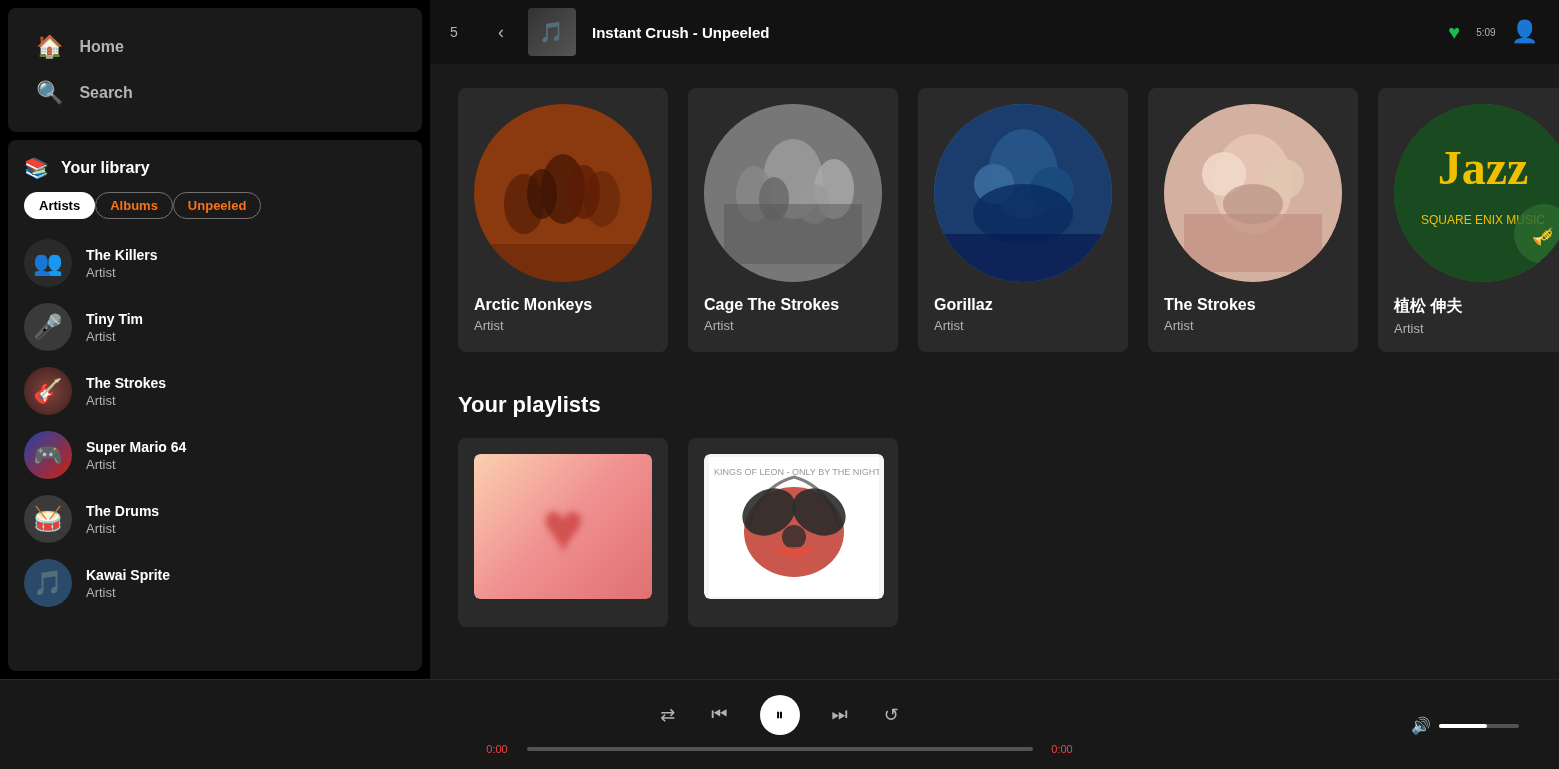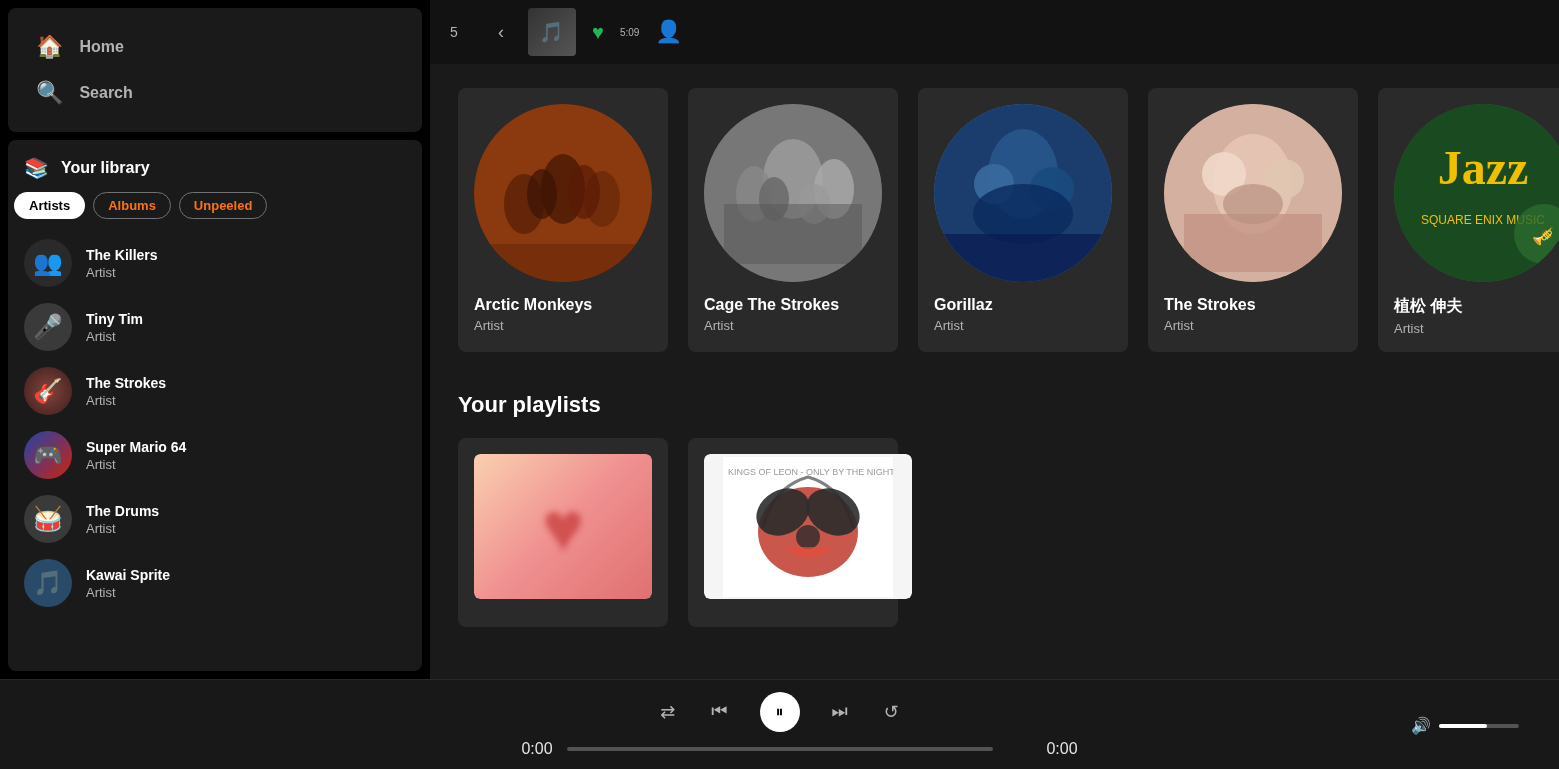"Instant Crush - Unpeeled" span.track-title { html: none -> <span>Instant Crush - Unpeeled</span> }
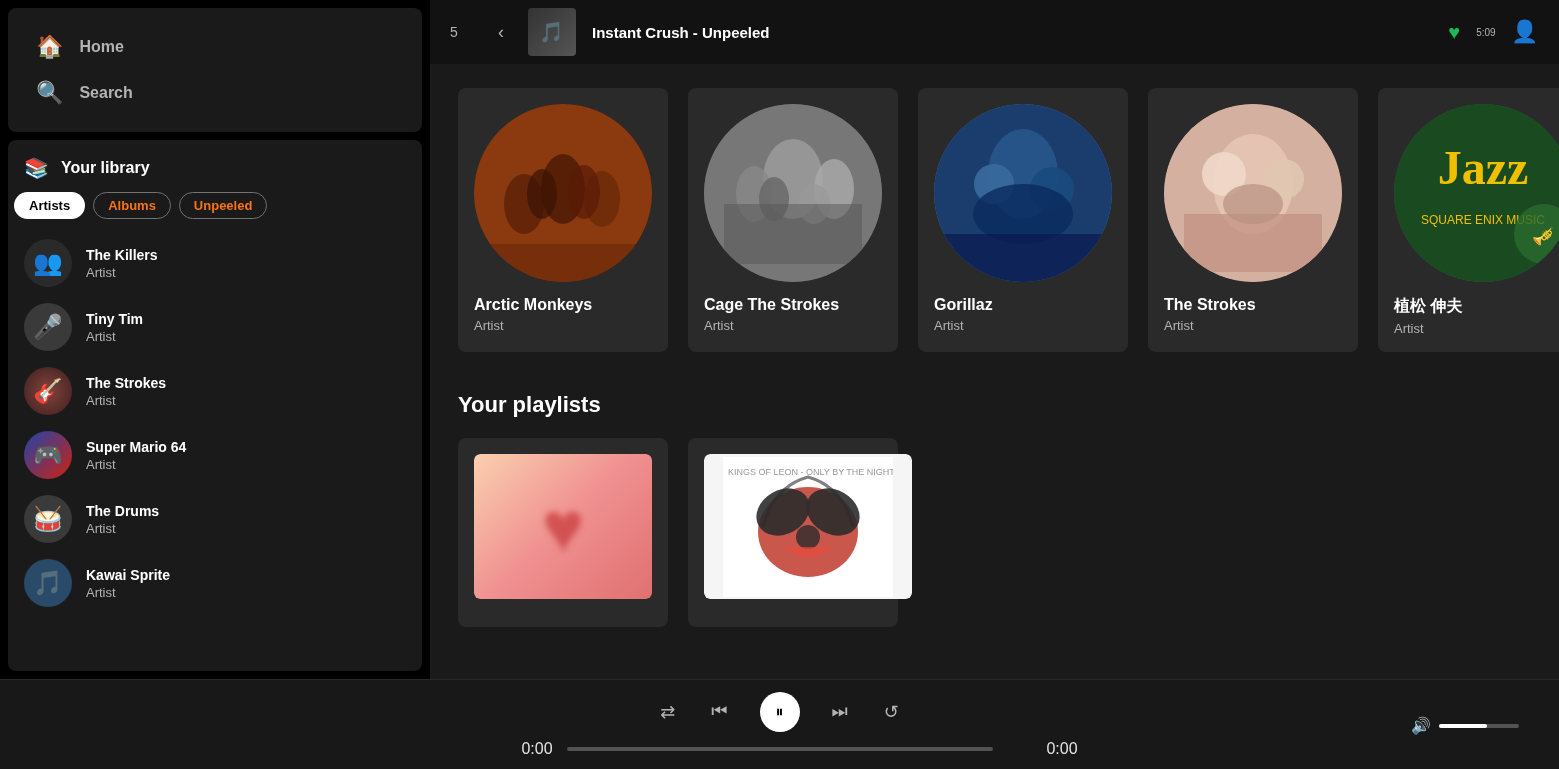"Artists" .filter-tabs { gap: 8px -> none; padding: 0 16px 12px 6px -> 0 16px 12px 16px }
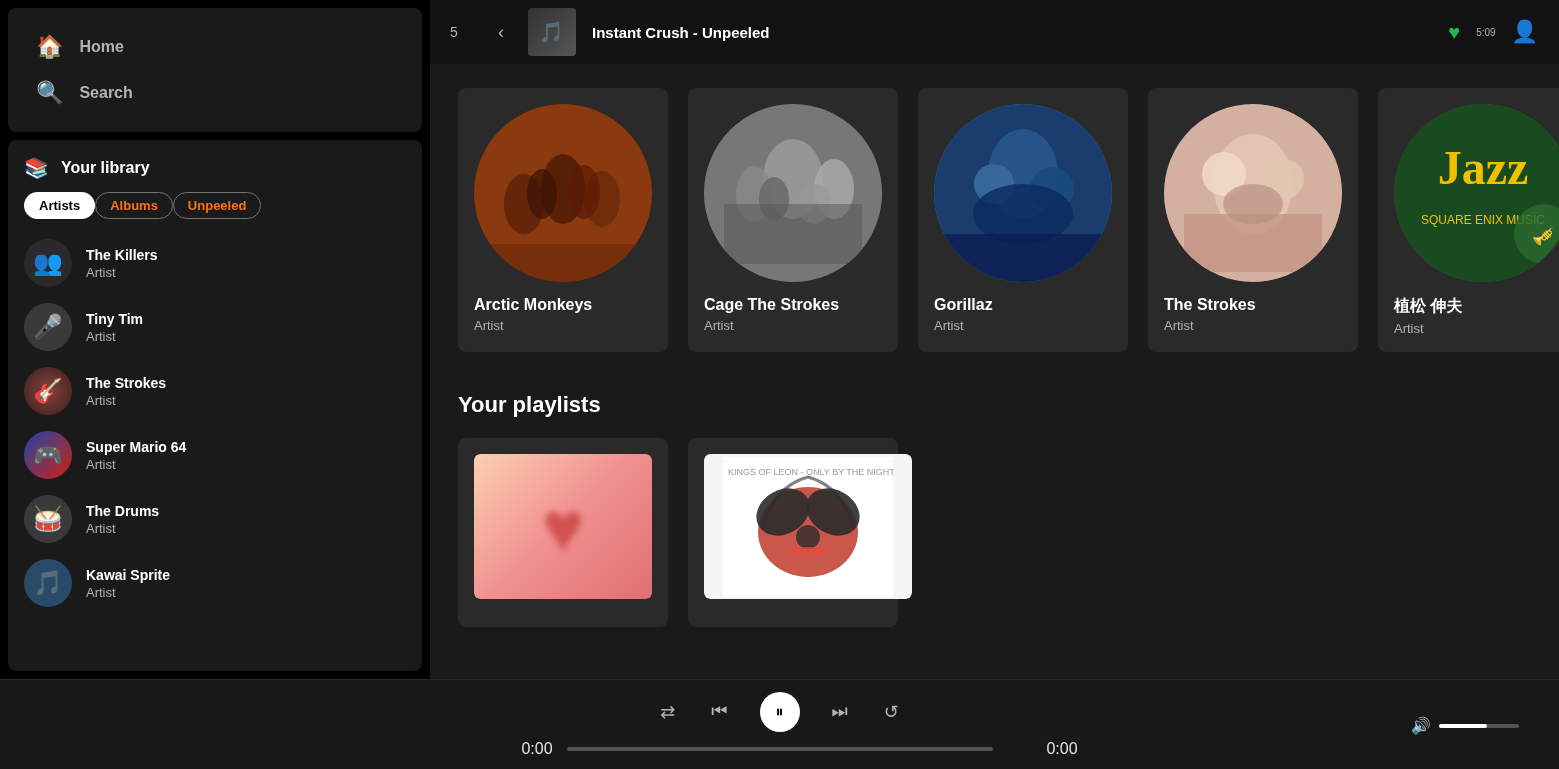"KINGS OF LEON - ONLY" div.playlist-thumb { width: 208px -> 180px }
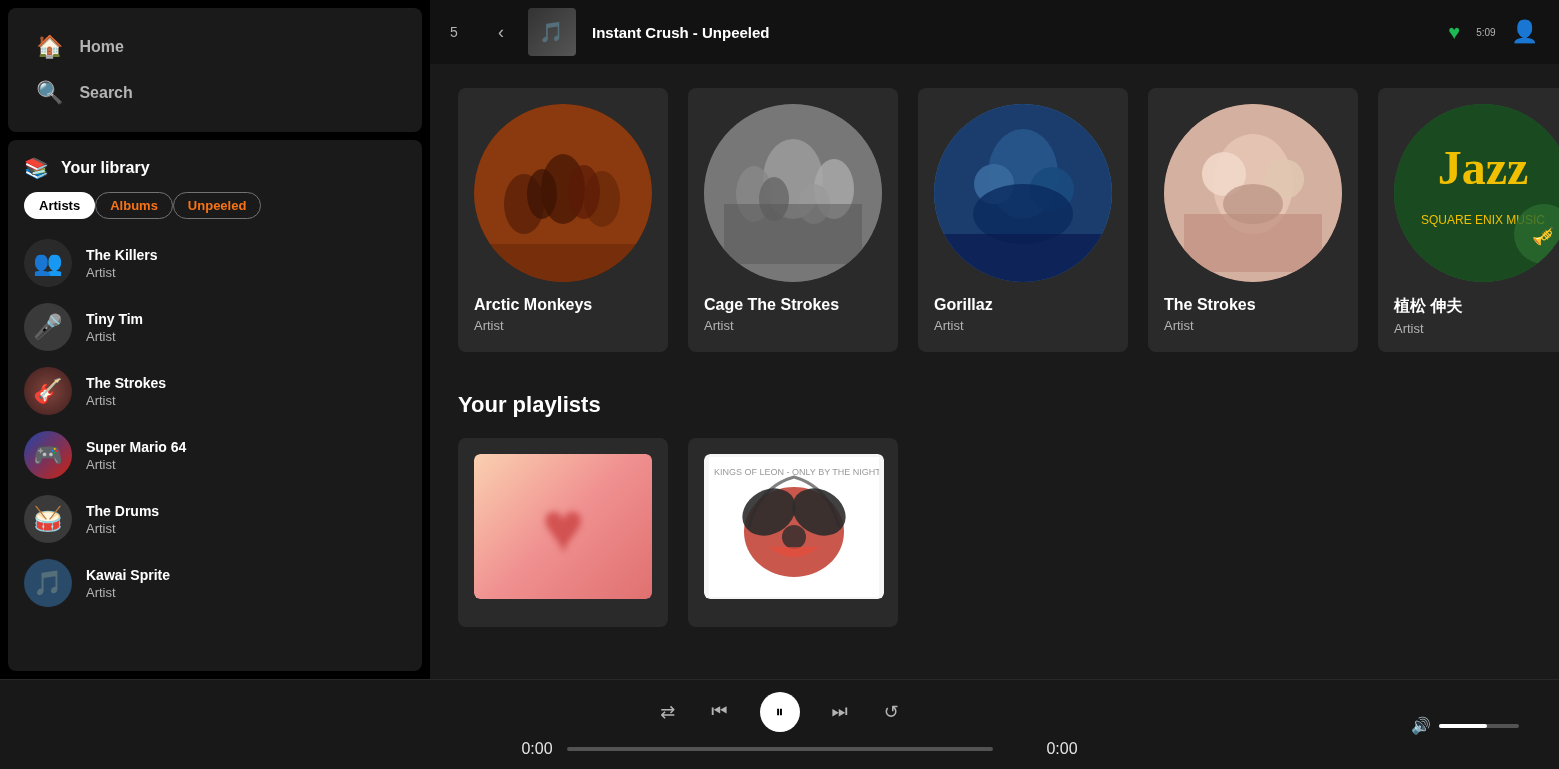"0:00" .time-label { color: #e5e5e5 -> #ef4444; font-size: 16px -> 11px; margin-left: 40px -> none }
